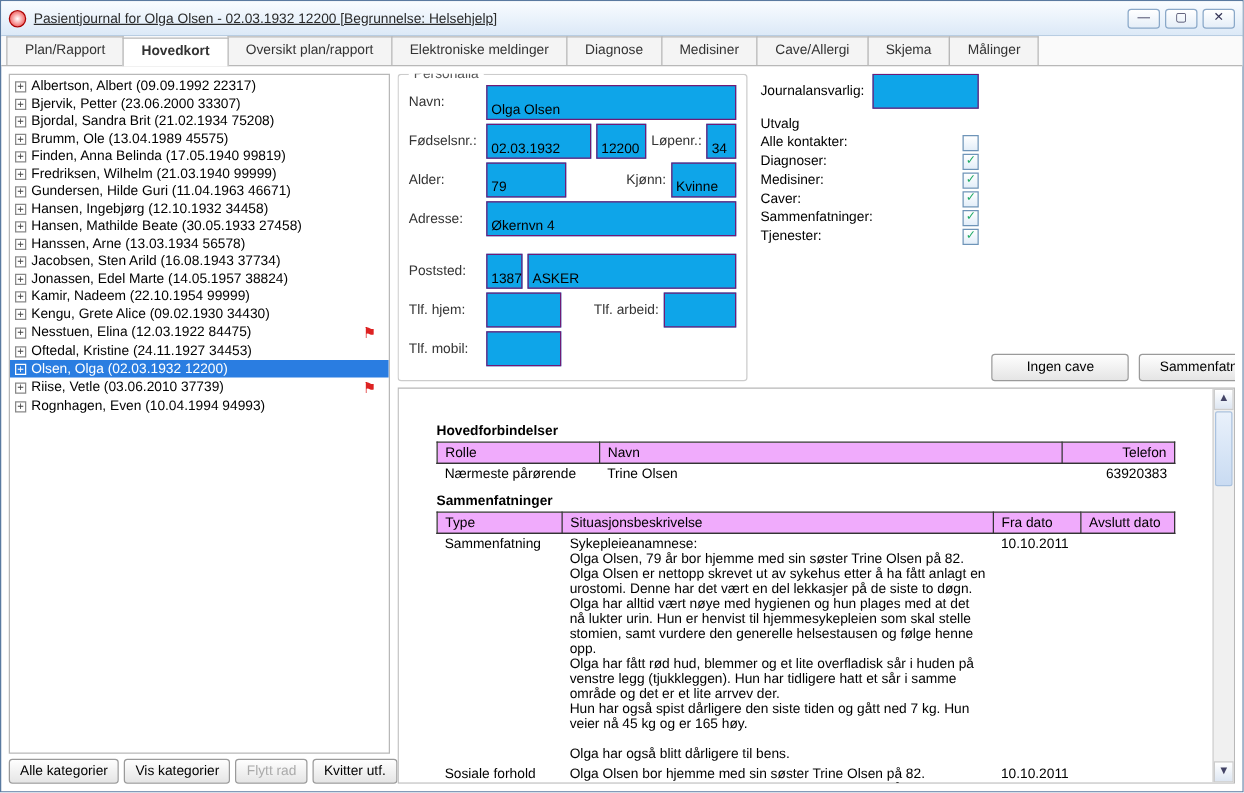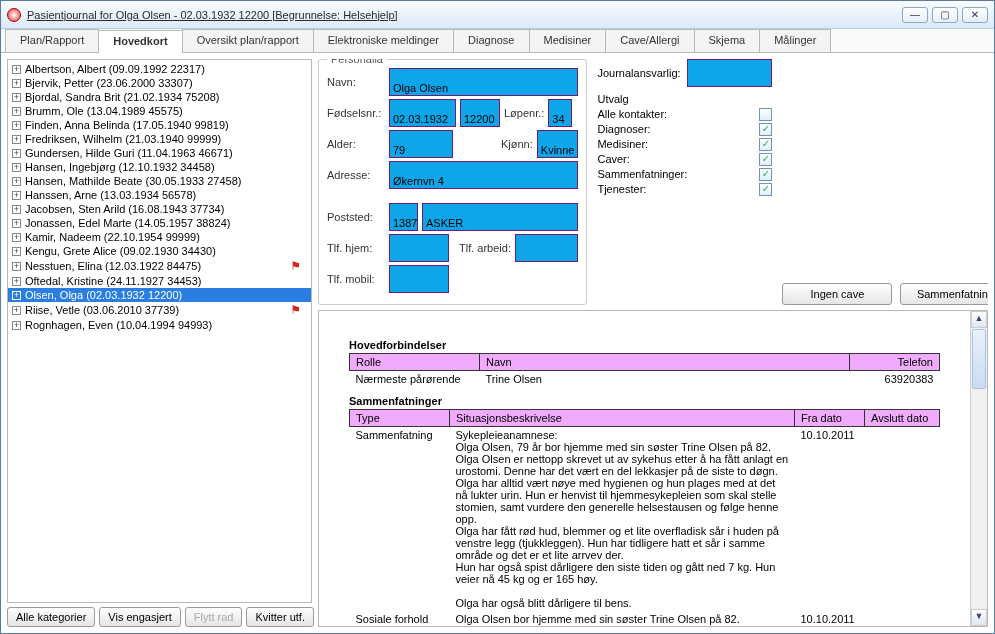"02.03.1932" div.field { width: 67px -> 84px }
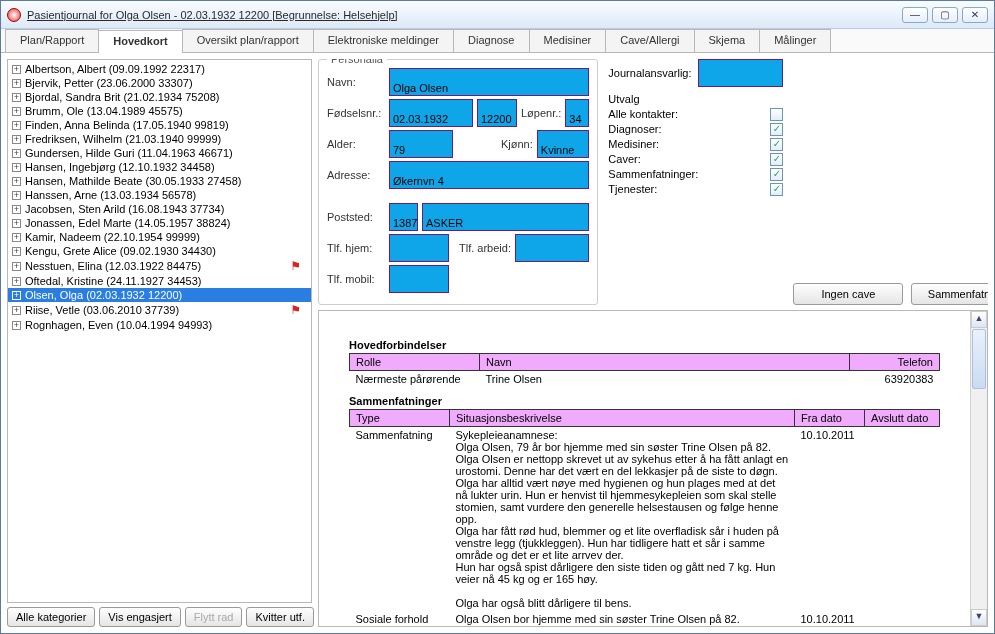"Tlf. arbeid:" label { margin-left: 6px -> 22px }
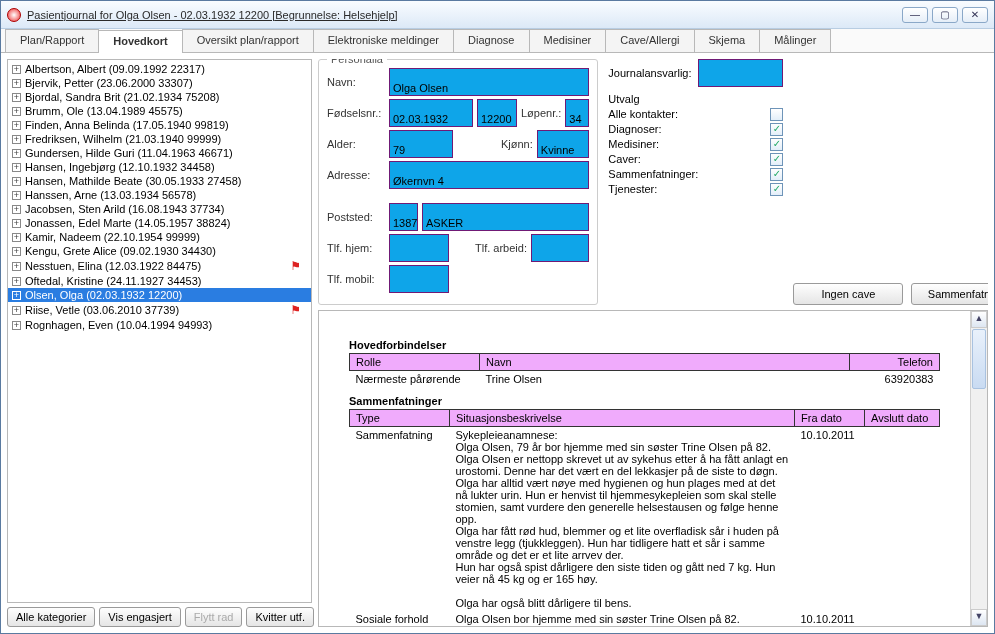"Vis engasjert" div.btn { text: engasjert -> kategorier }
